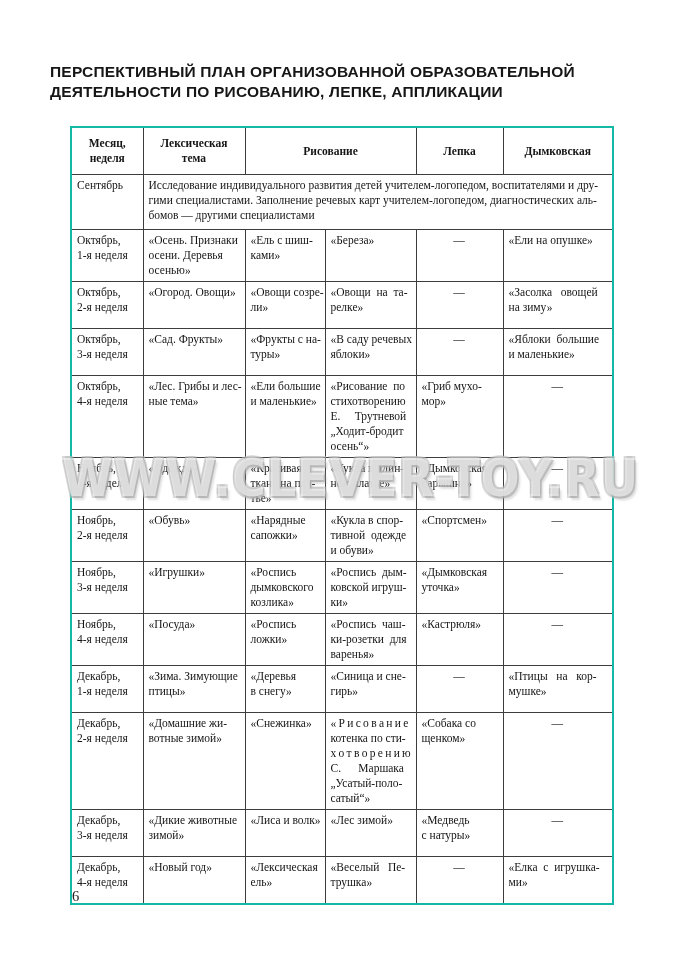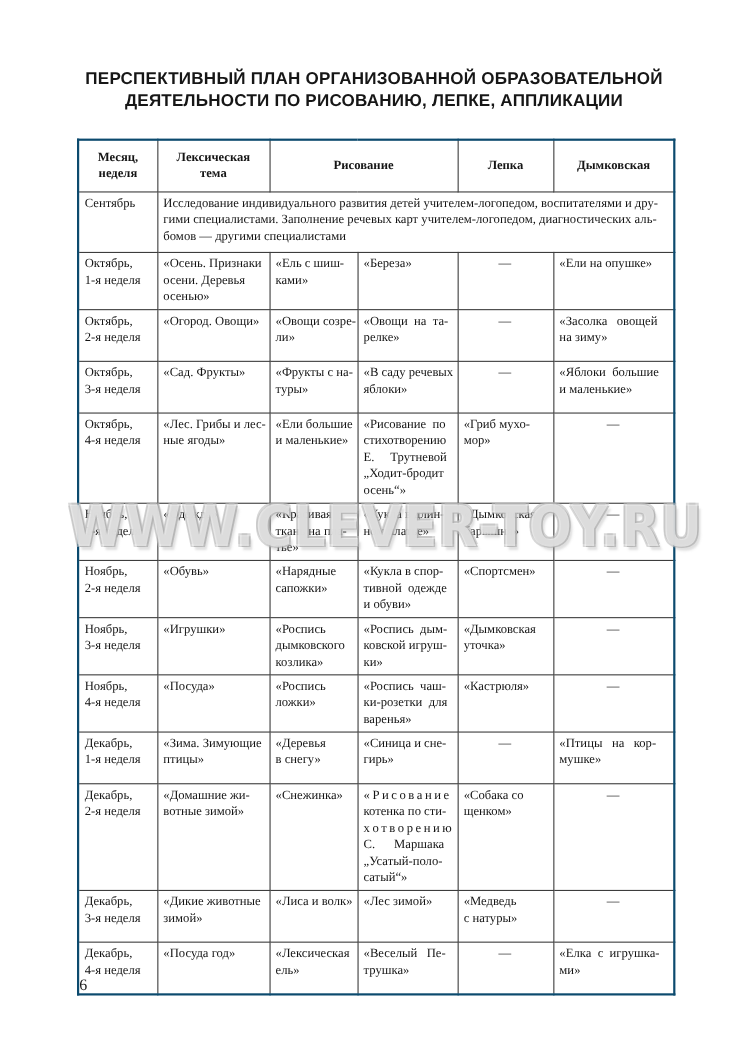"ПЕРСПЕКТИВНЫЙ ПЛАН ОРГАНИЗОВАННОЙ" .page-title { text-align: center -> none }
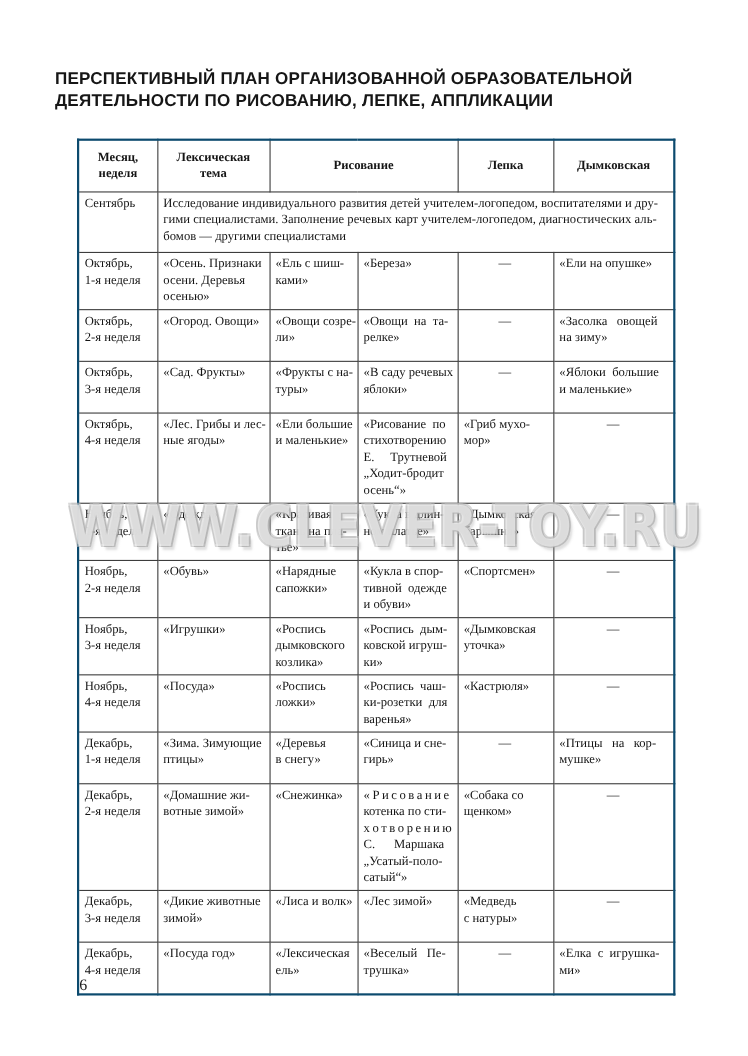"Месяц," table.plan-table { border: 2px solid #0c4a6e -> 2px solid #14b8a6 }
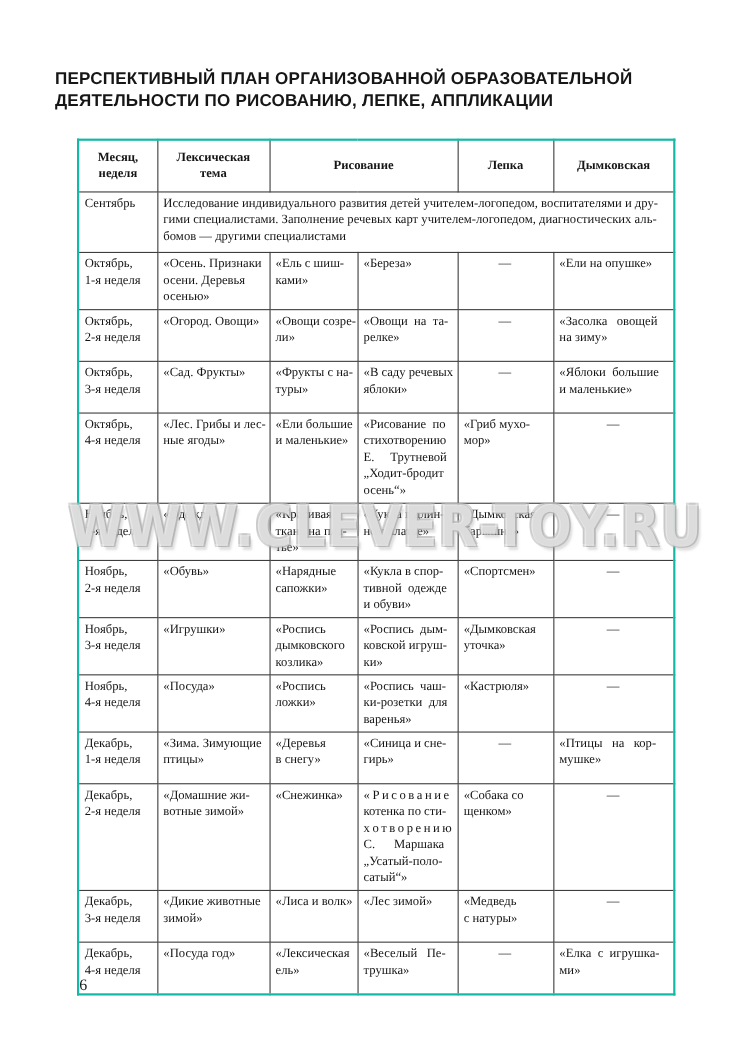"«Лес. Грибы и лес-" td { text: ягоды -> тема }
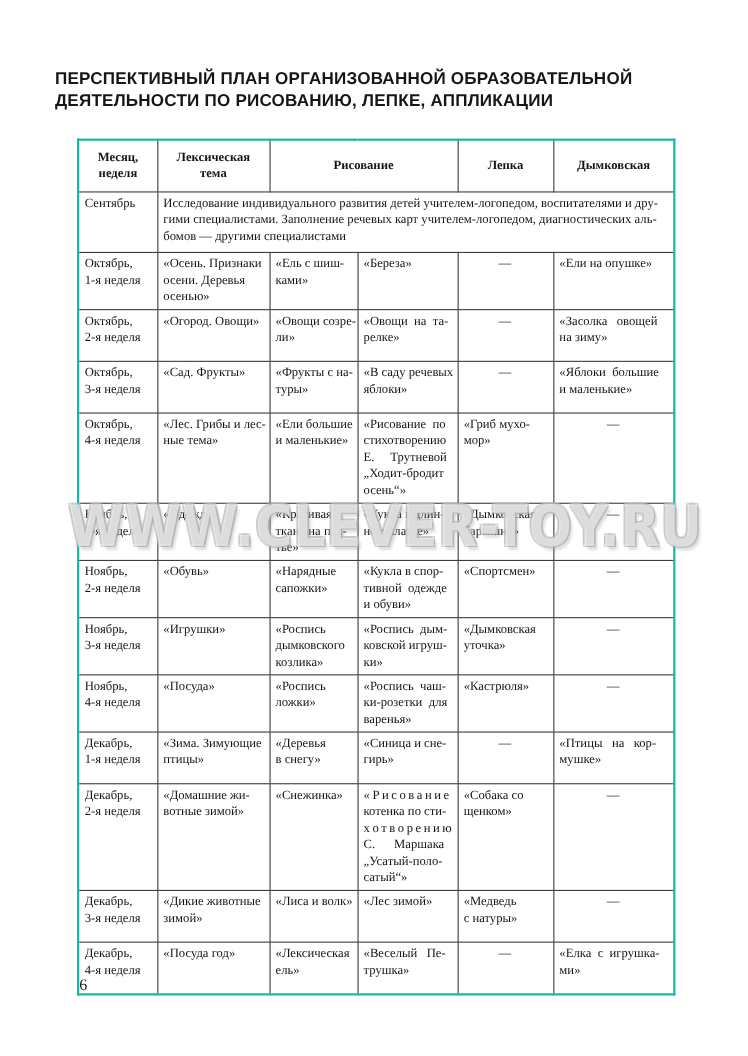"«Посуда год»" td { text: Посуда -> Новый }
